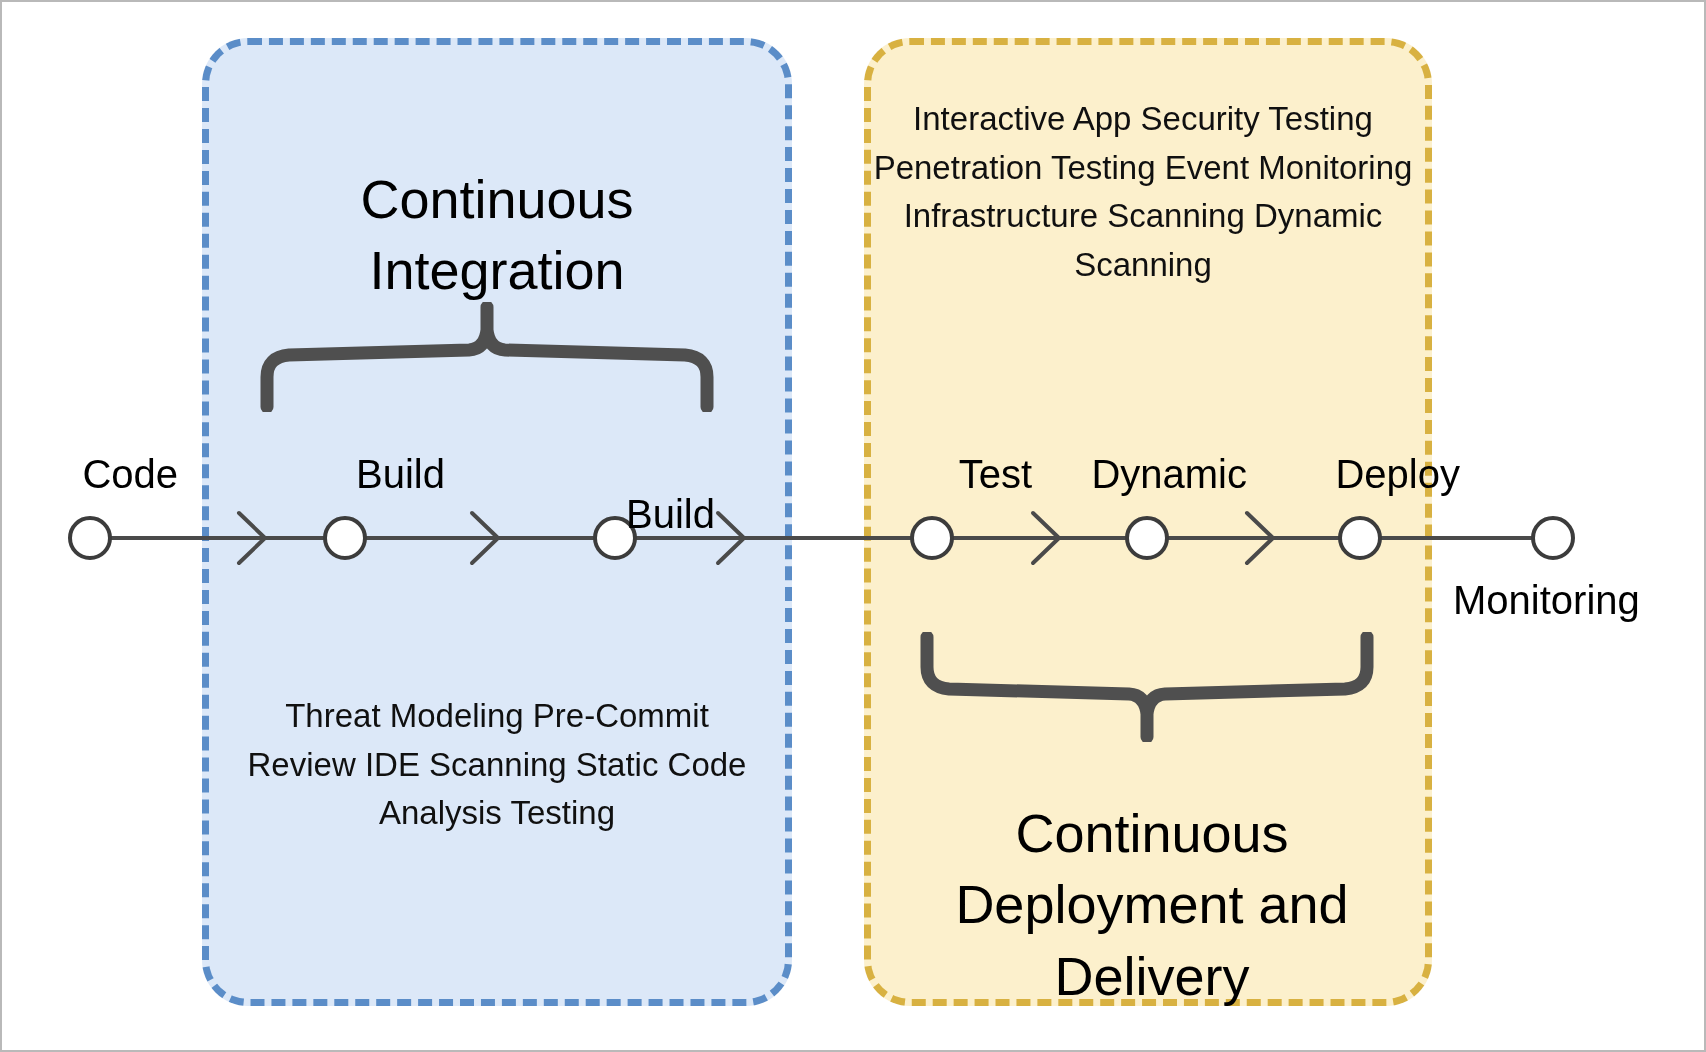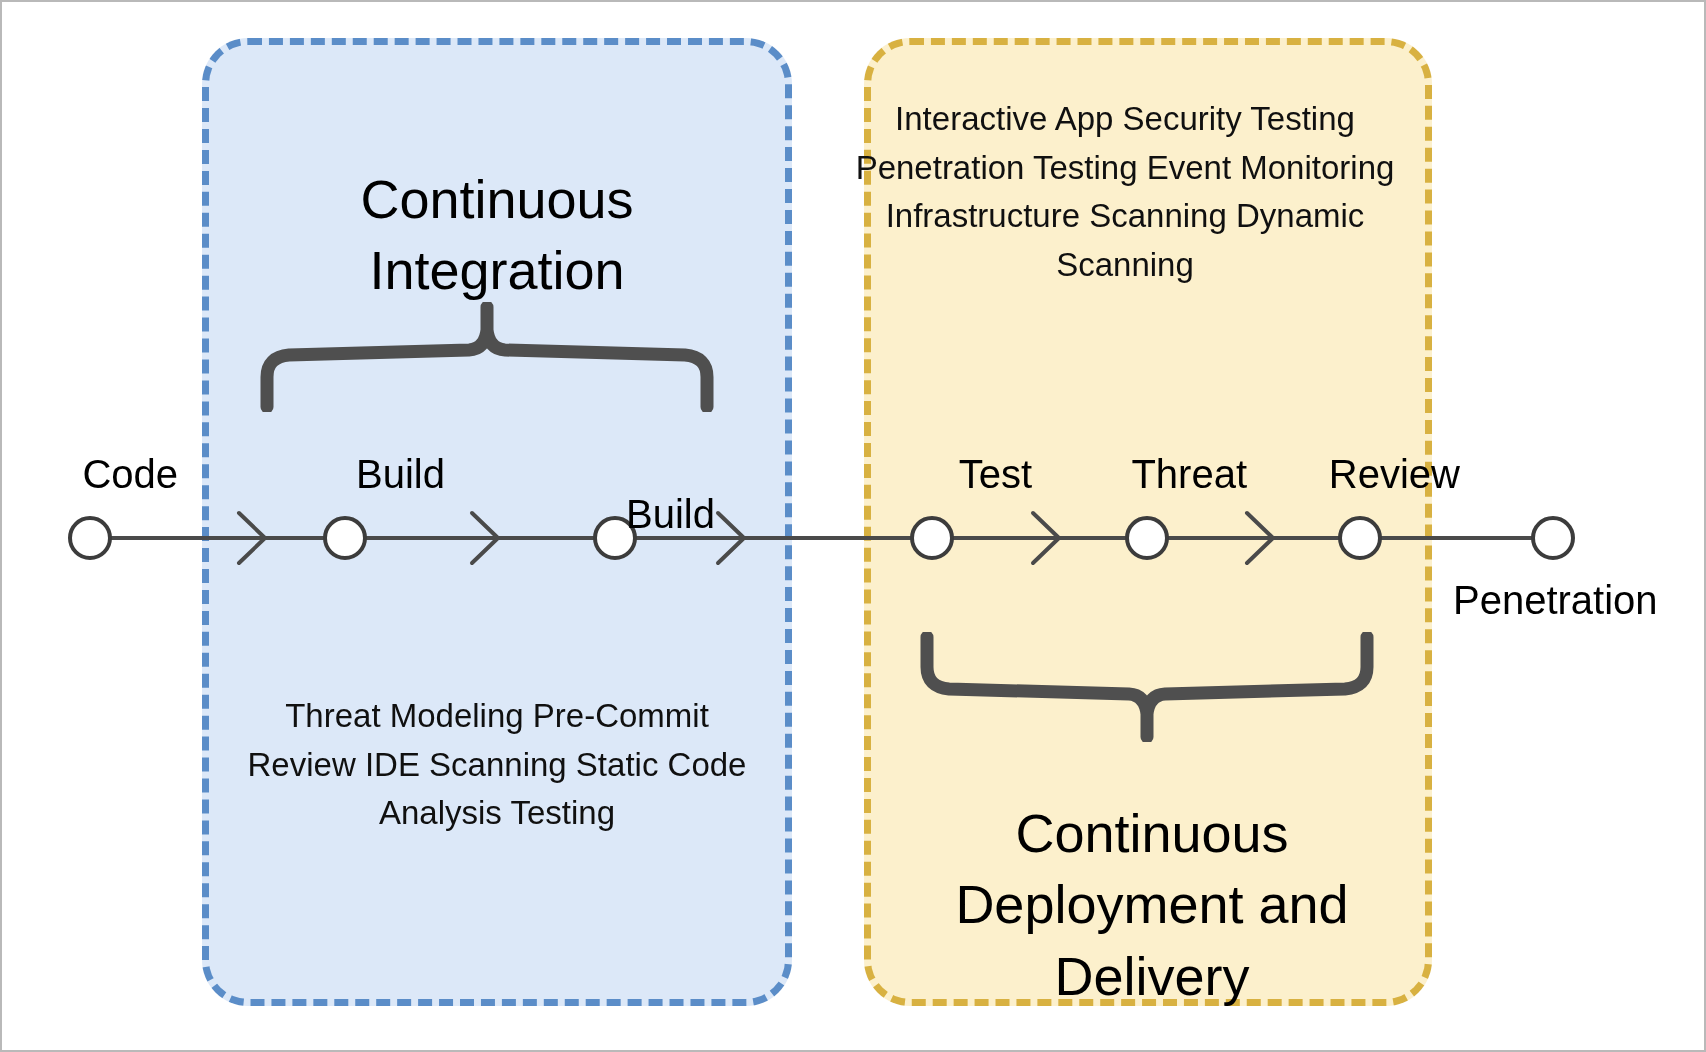"Interactive App Security Testing" #cd-practices { left: 853px -> 871px }
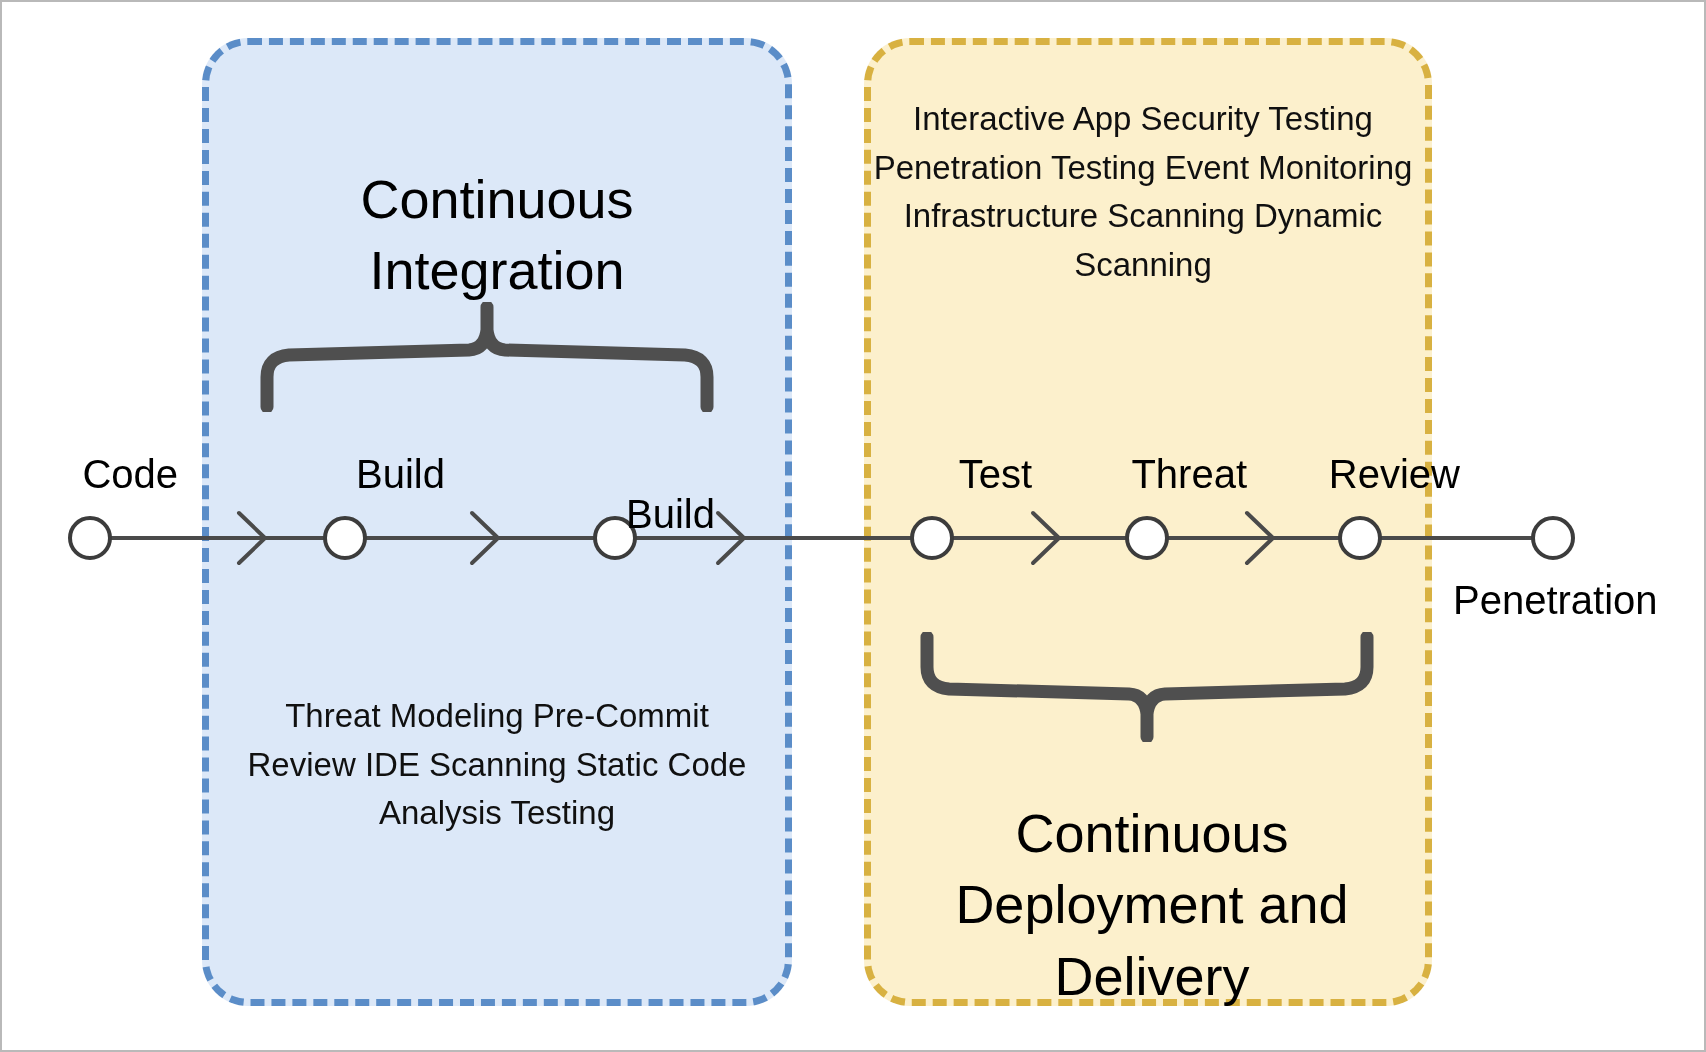"Threat" div.stage-label { text: Threat -> Dynamic }
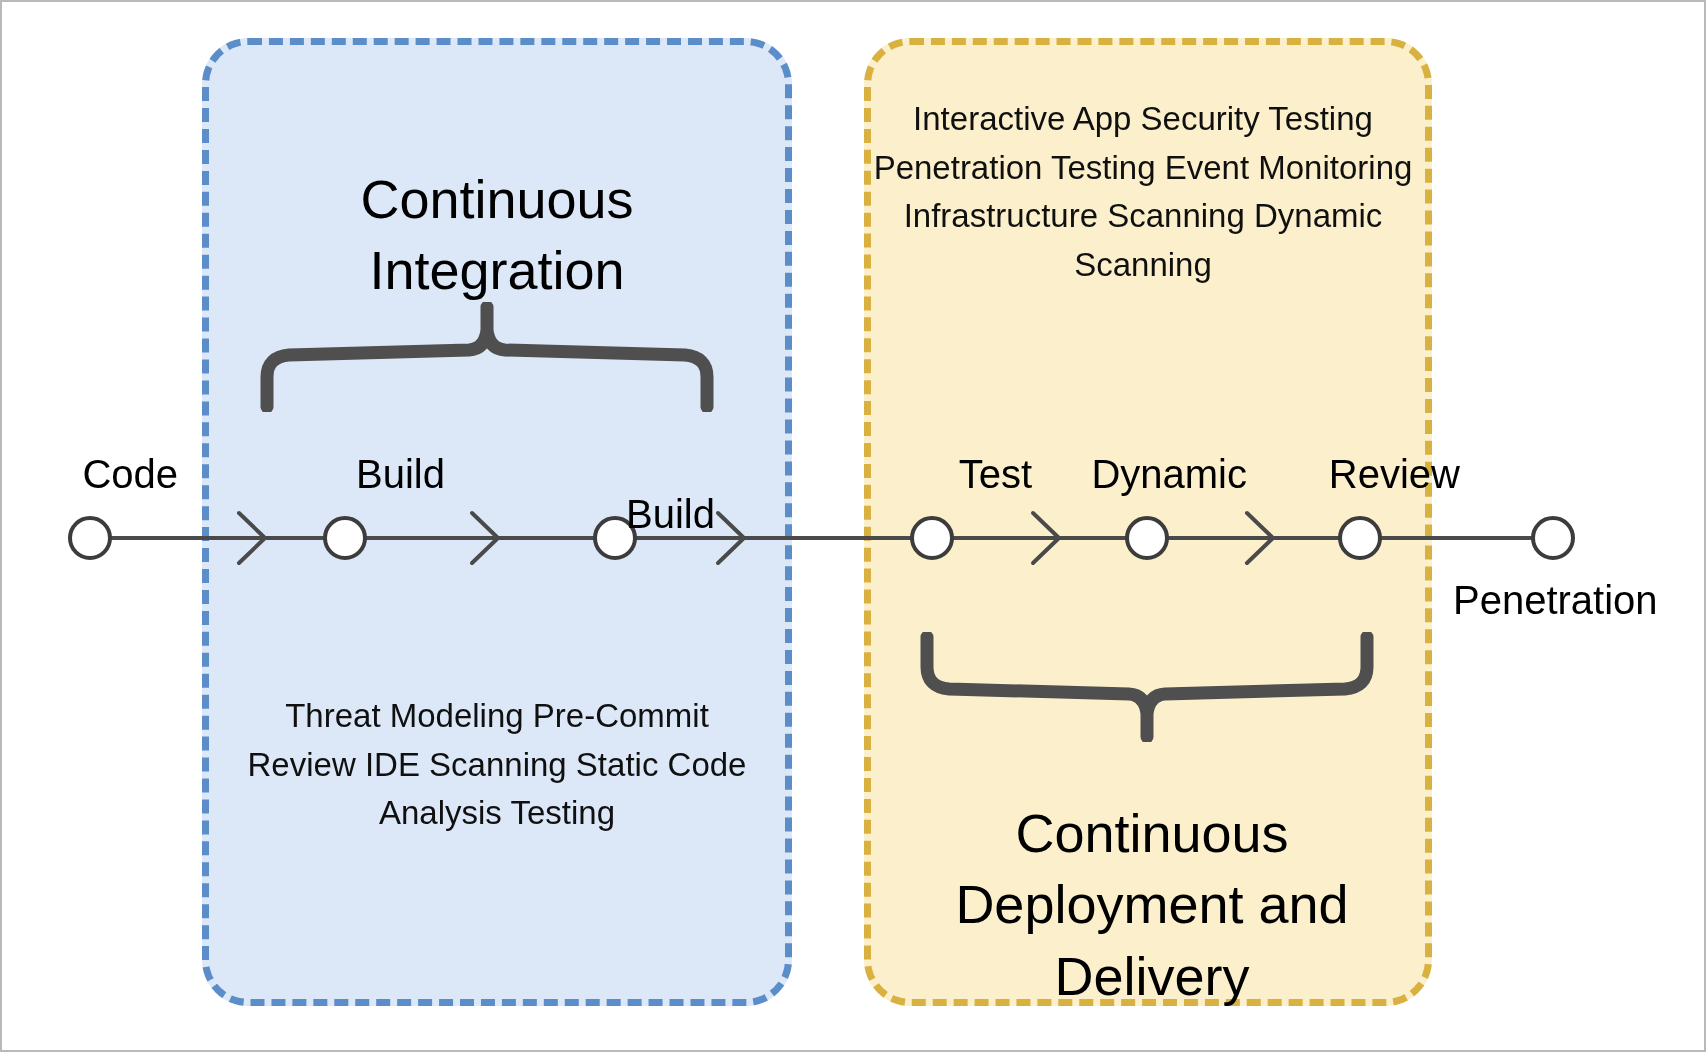"Review" div.stage-label { text: Review -> Deploy }
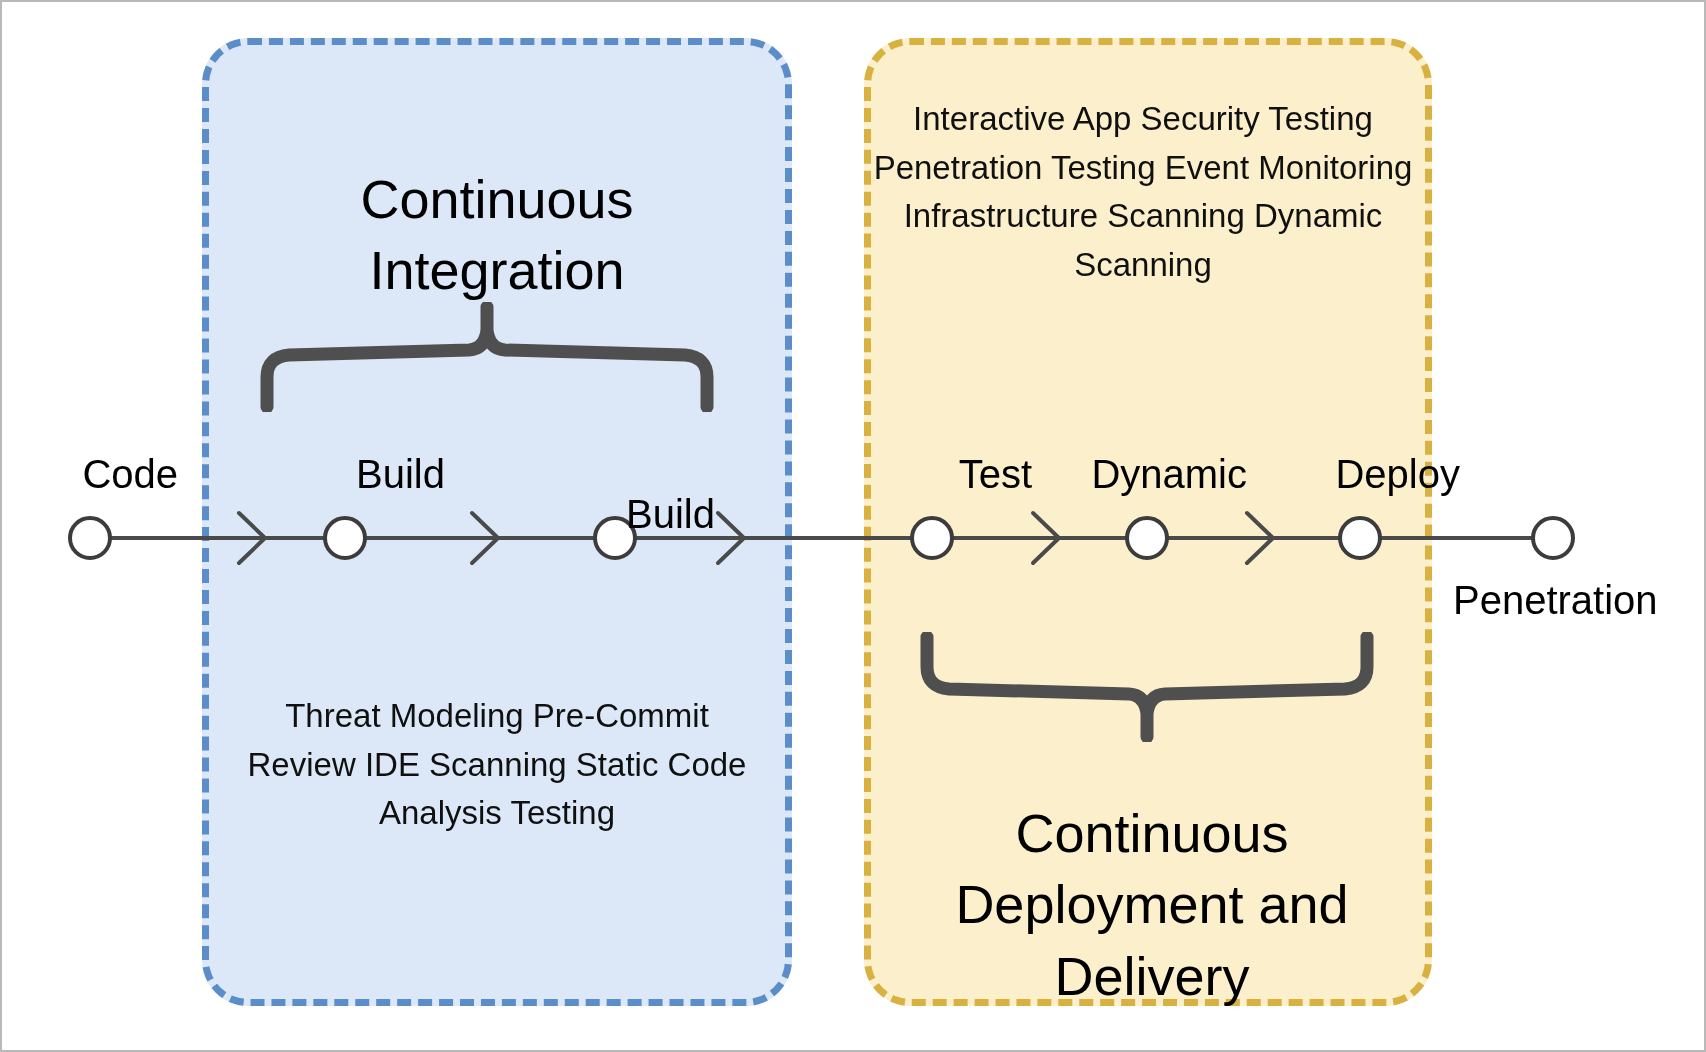"Penetration" div.stage-label { text: Penetration -> Monitoring }
